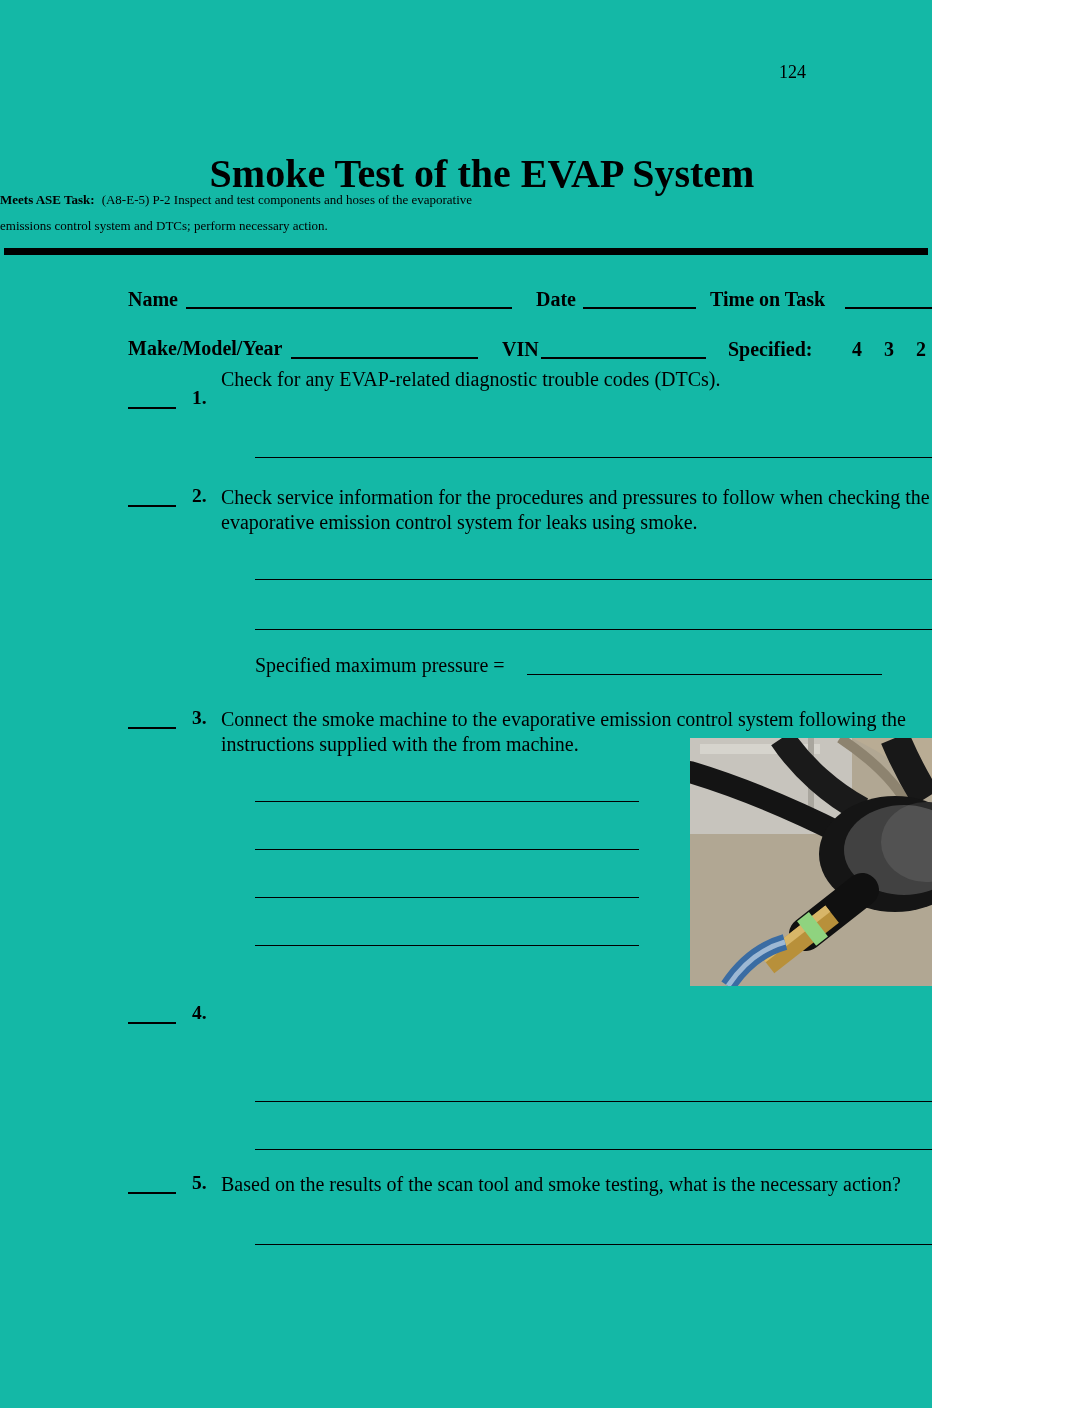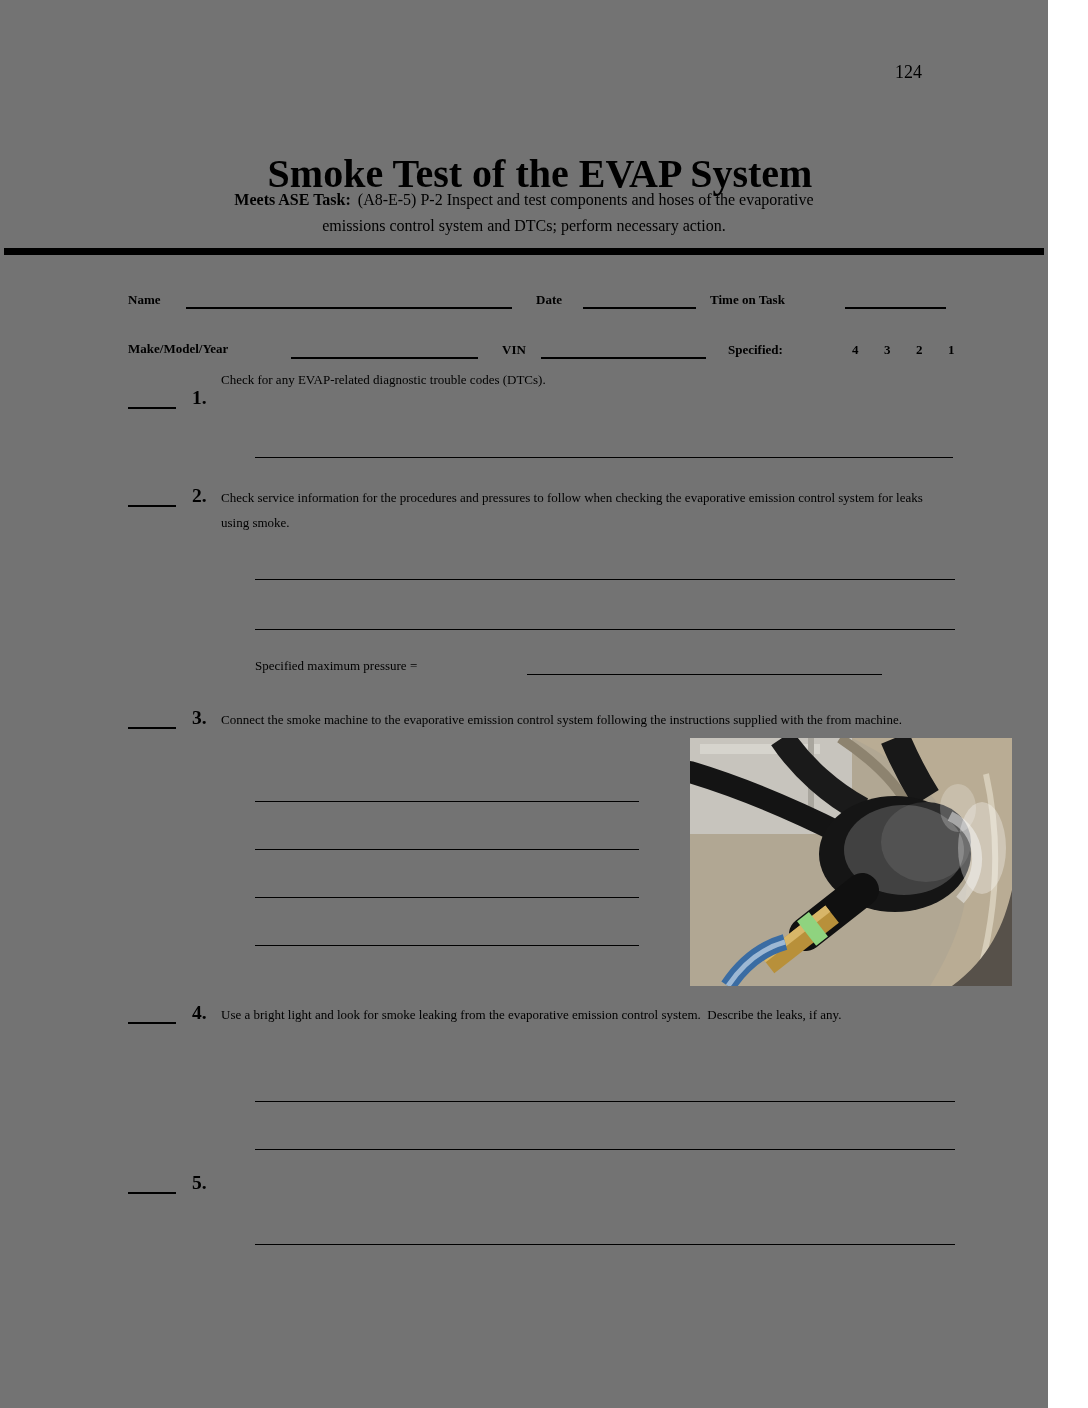"124" .page { background: #737373 -> #14b8a6; width: 1048px -> 932px }
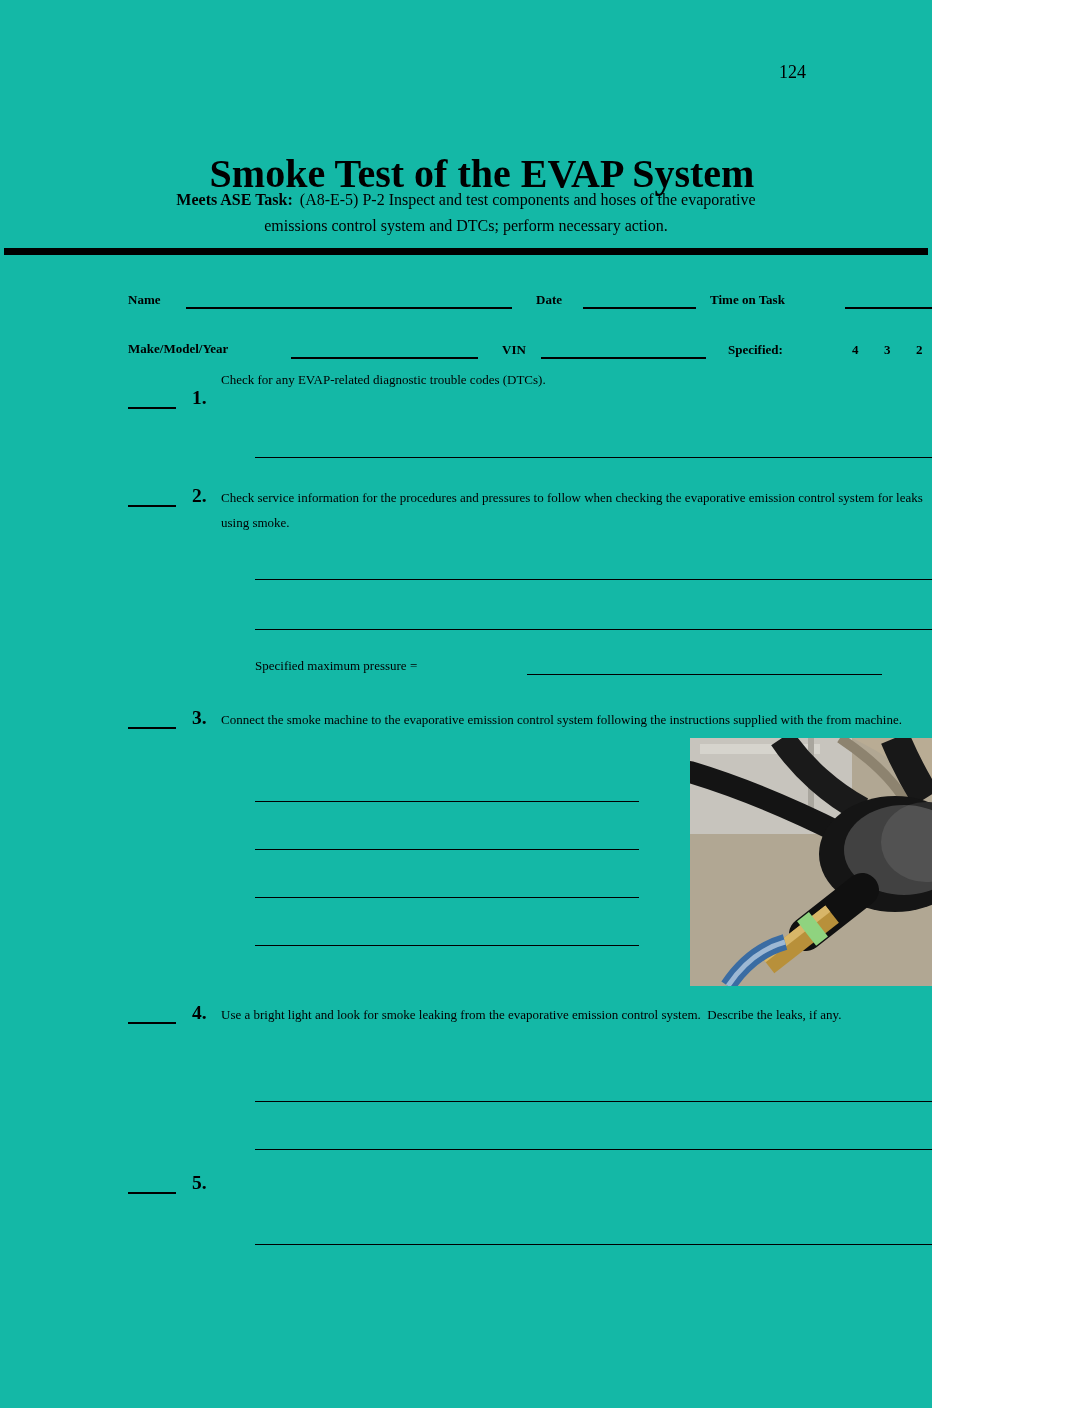"Meets ASE Task: (A8-E-5) P-2" .subtitle { font-size: 16px -> 13px; text-align: center -> left }
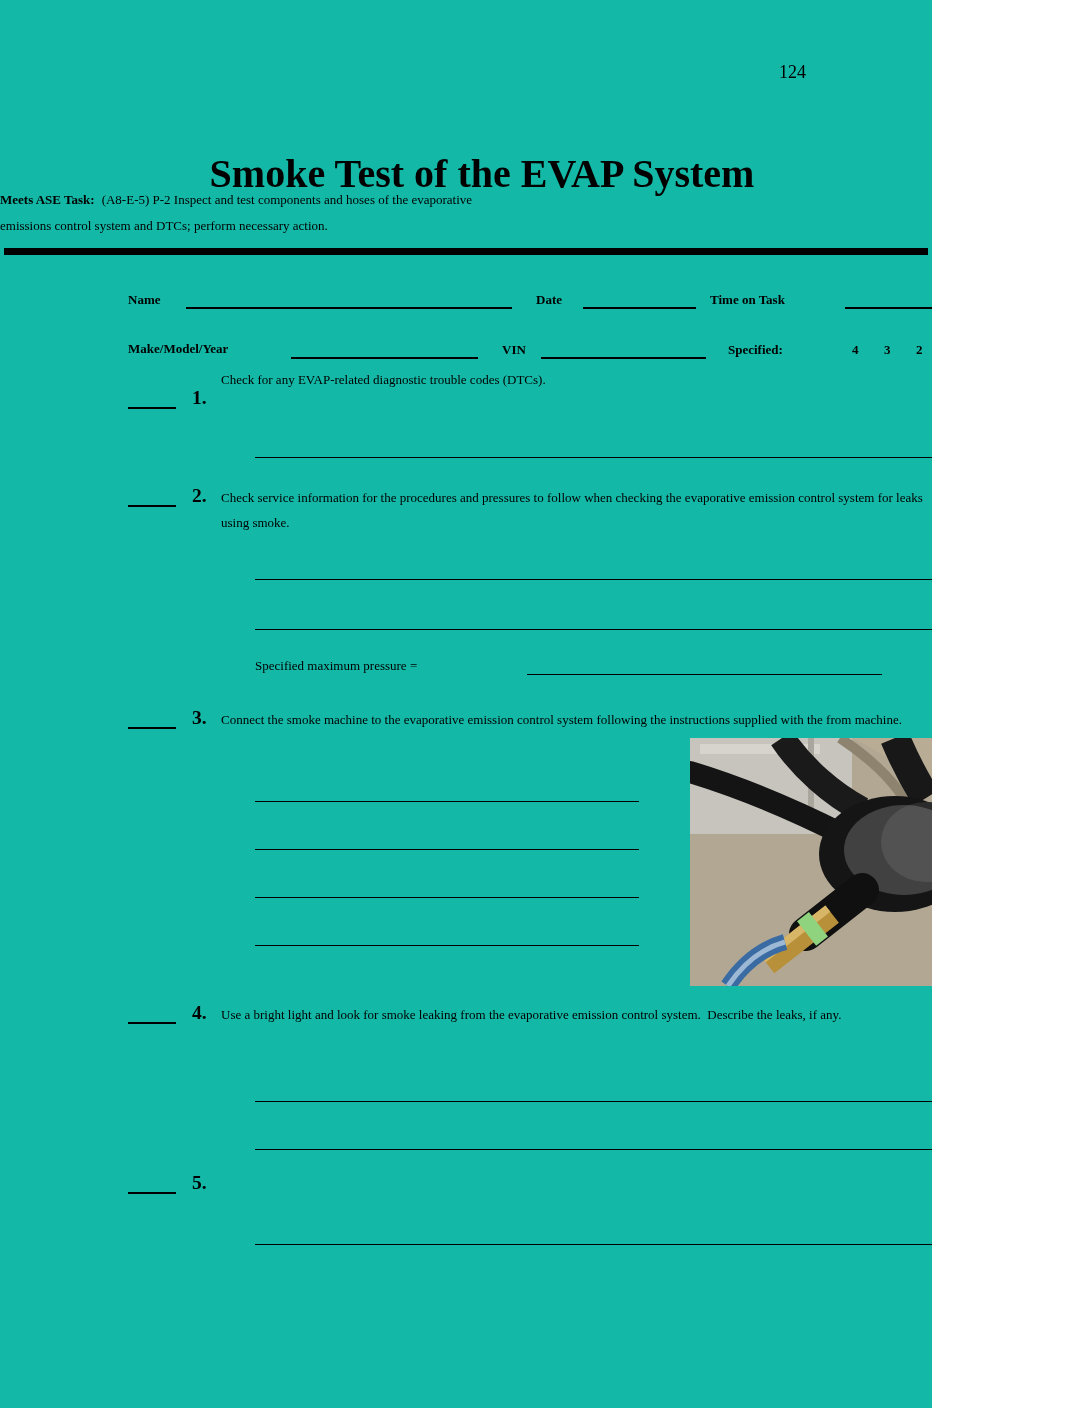"Name" .txt { font-size: 13px -> 20px }
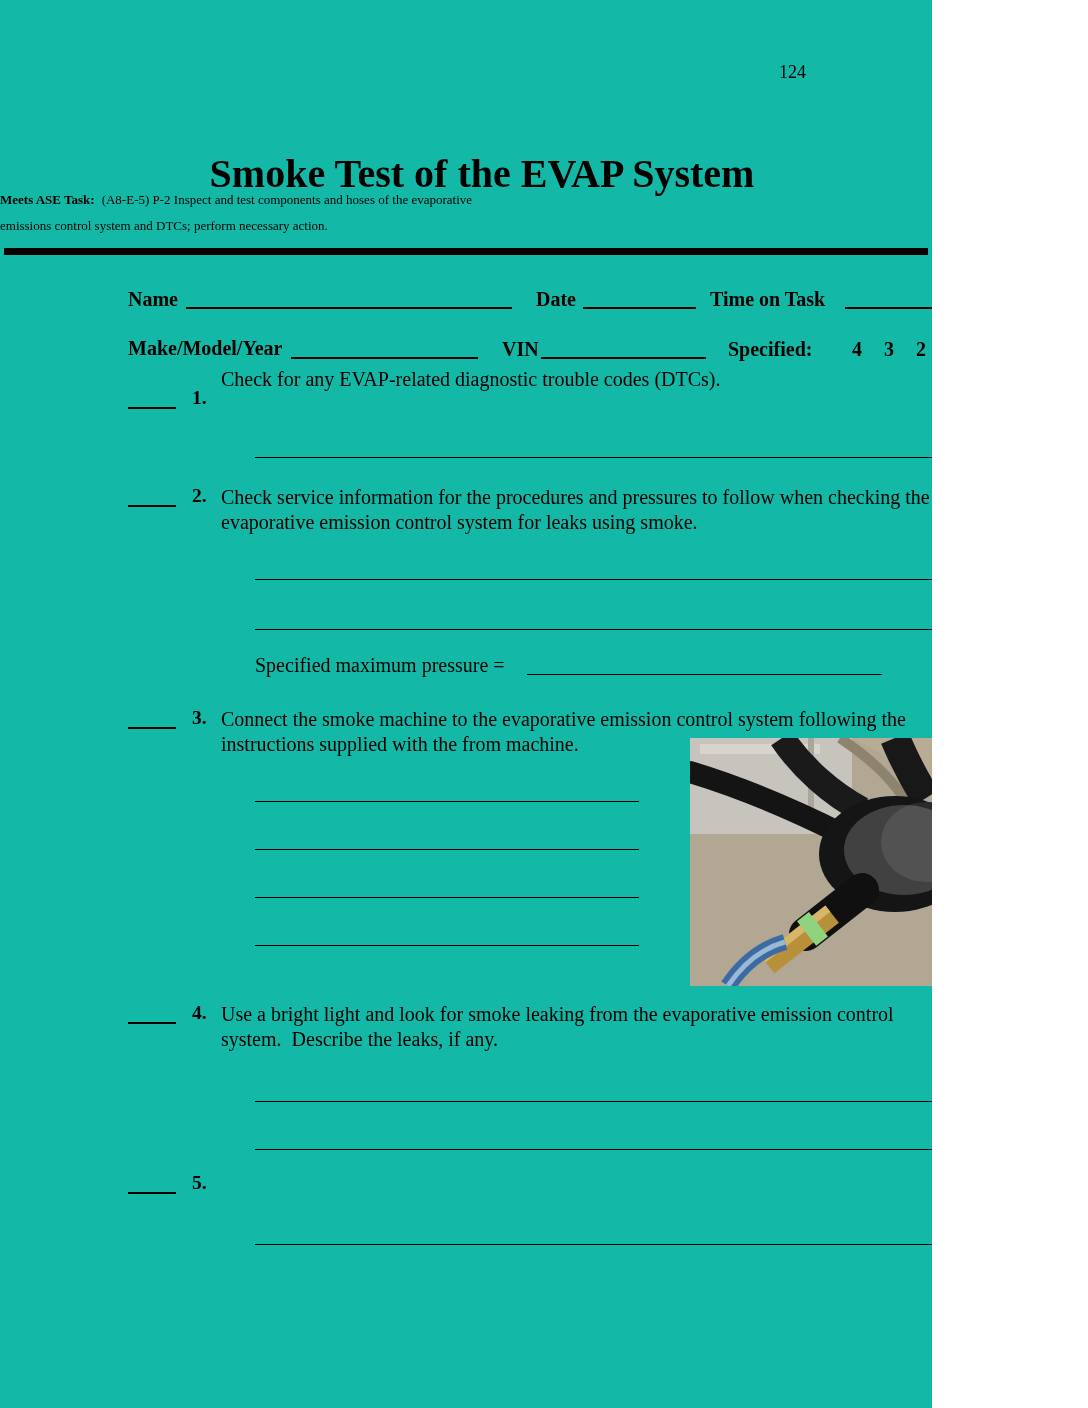"Use a bright light and" div.abs { html: <div>Use a bright light and look for smoke leaking from the evaporative emission control system. Describe the leaks, if any.</div> -> none }
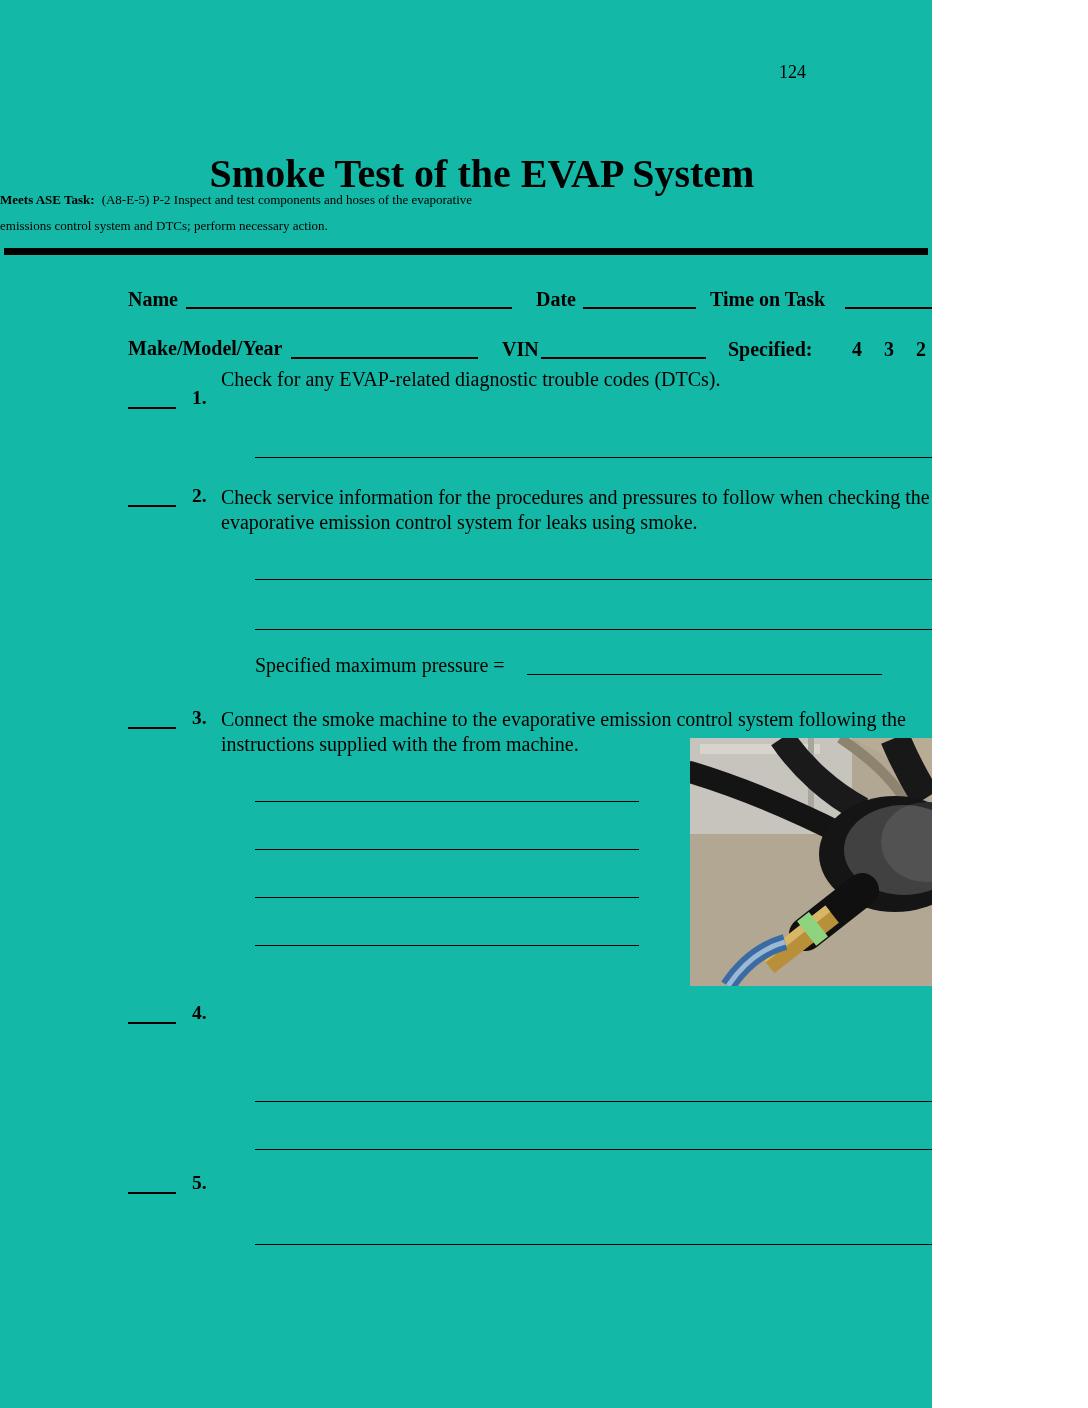"Based on the results of" div.abs { html: none -> <div>Based on the results of the scan tool and smoke testing, what is the necessary action?</div> }
